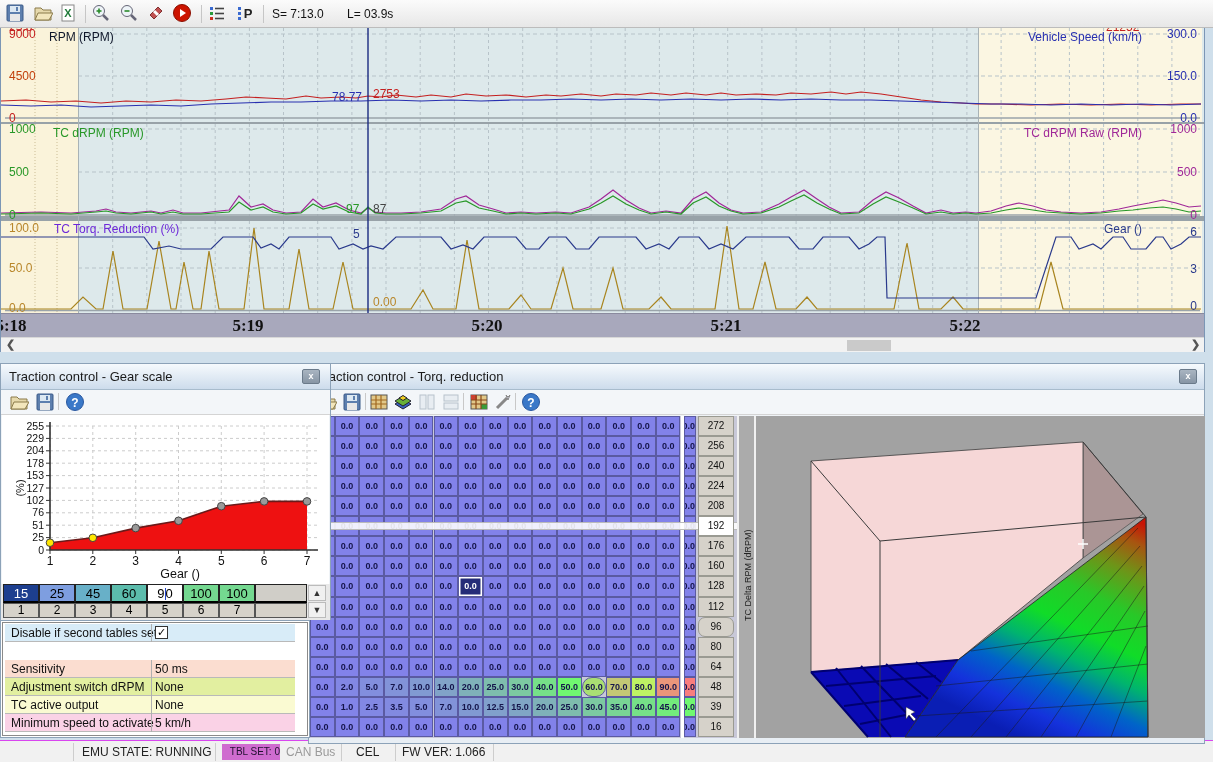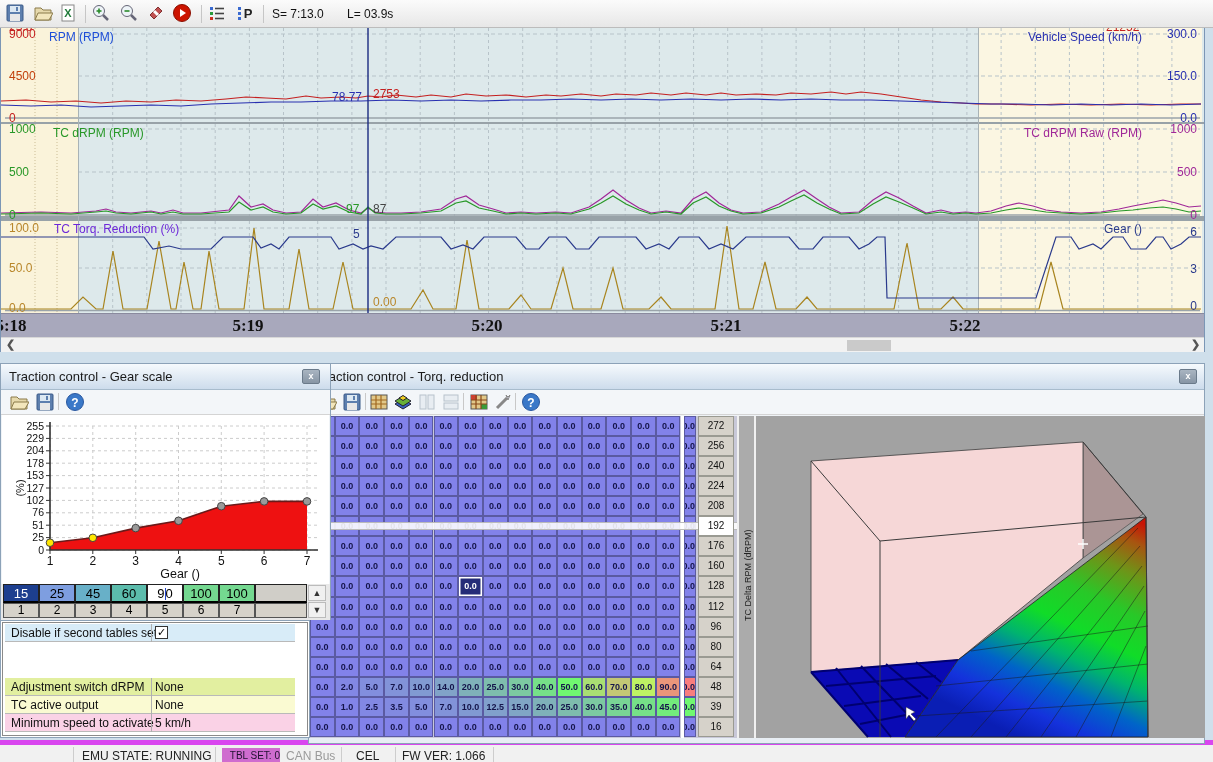"RPM (RPM)" div.glabel { color: #1d4ed8 -> #0f172a }
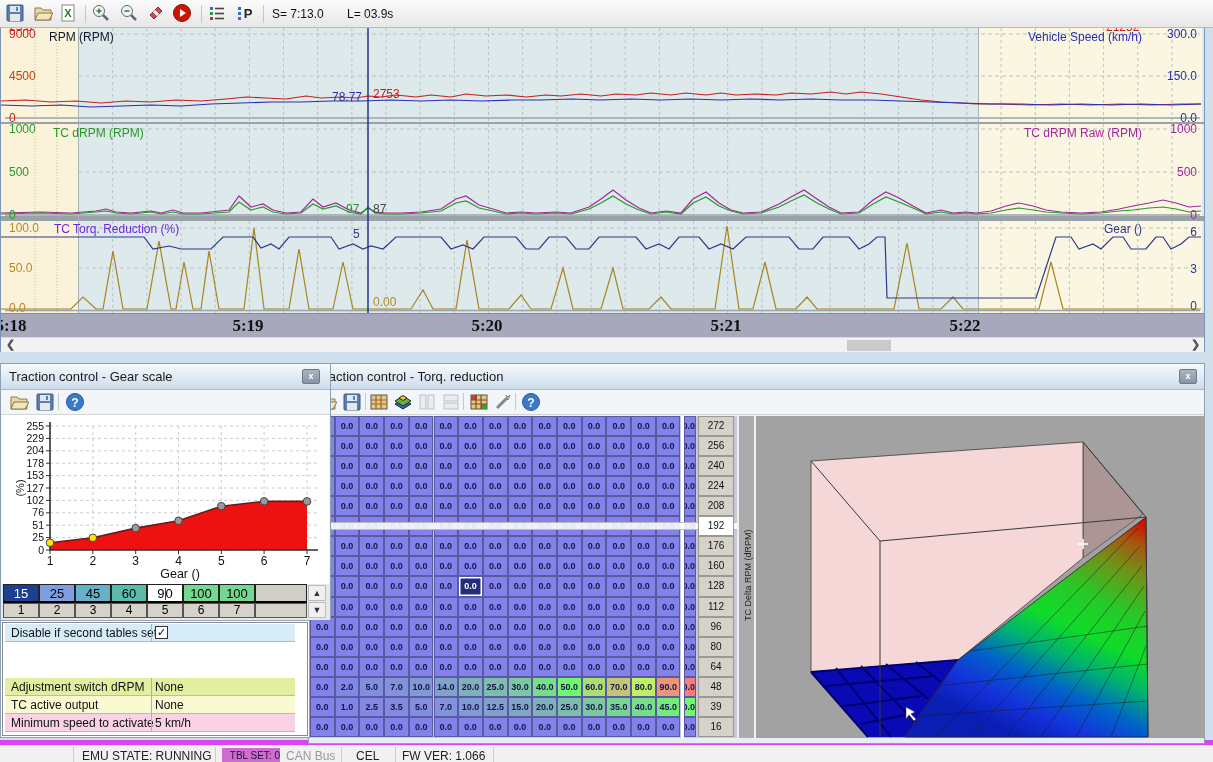"96" div.rowhdr { border-radius: none -> 7px }
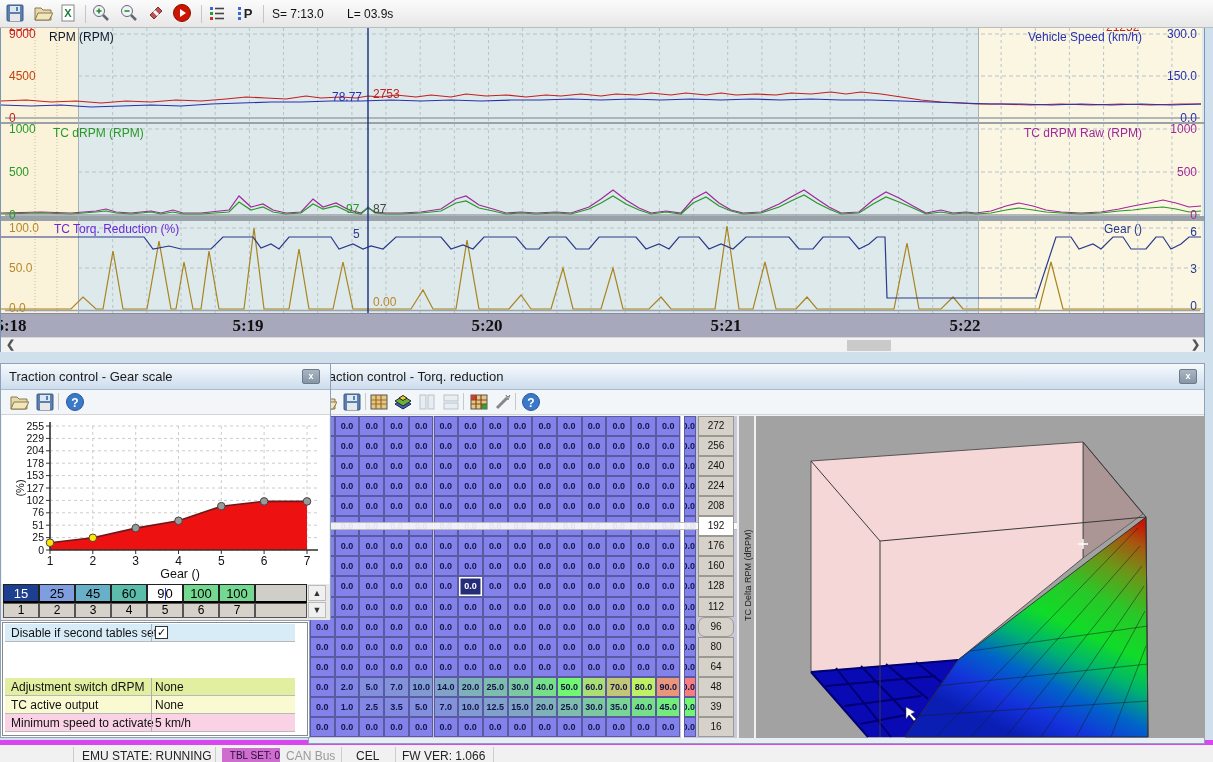"Sensitivity" div.setrow { html: none -> <div> <div>Sensitivity</div> <div></div> <div>50 ms</div> </div> }
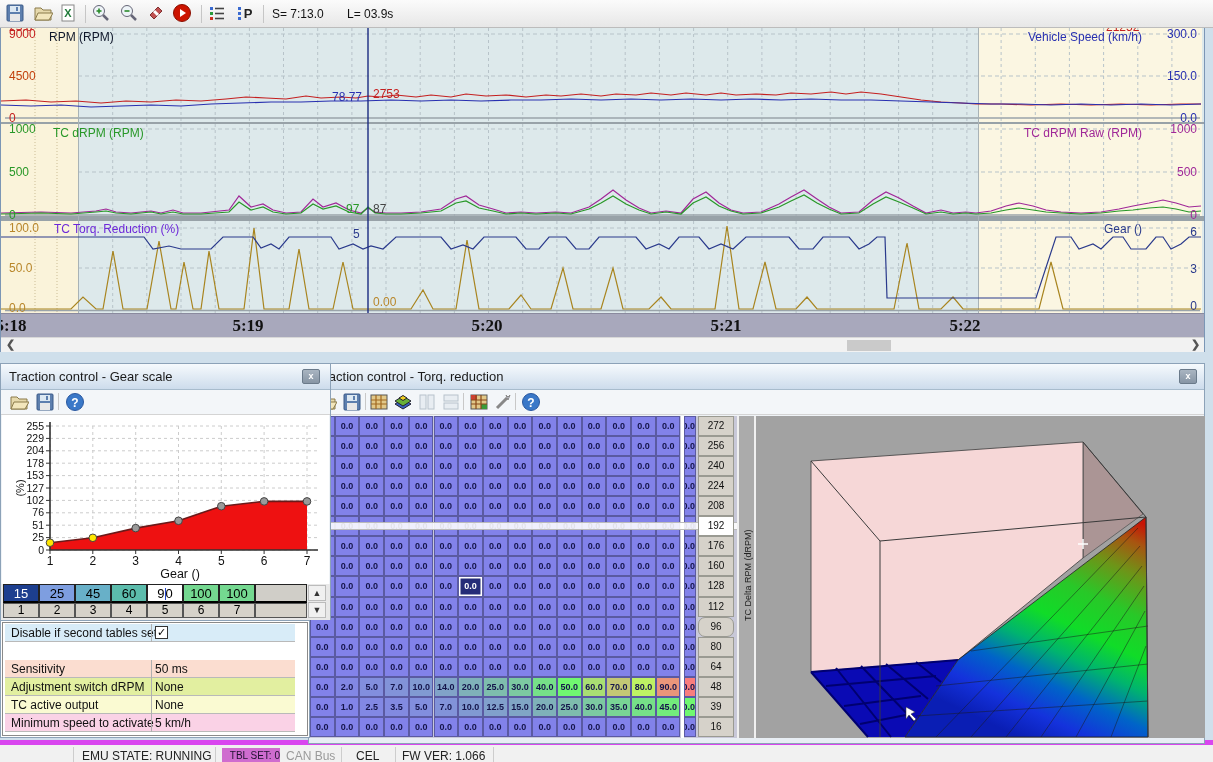"60.0" div.cell { border-radius: none -> 10px }
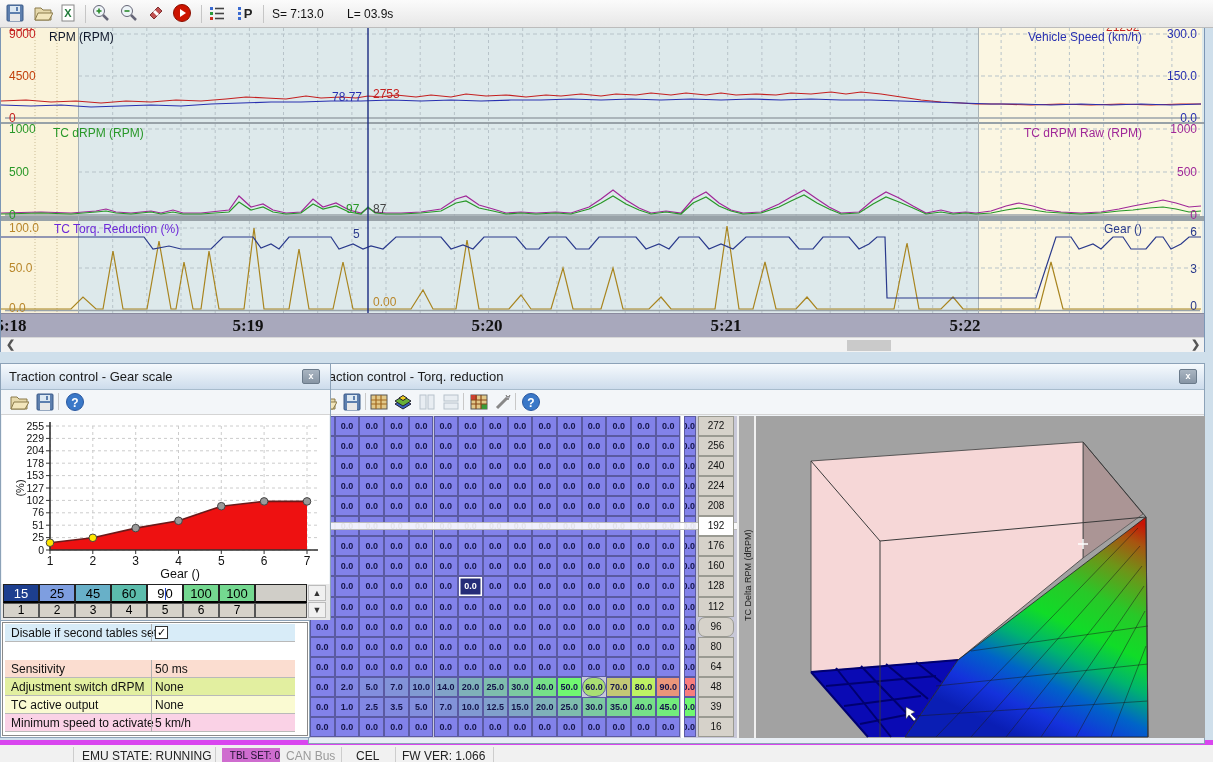"EMU STATE: RUNNING" #statusbar { border-top: 5px solid #d946ef -> 1px solid #d946ef }
